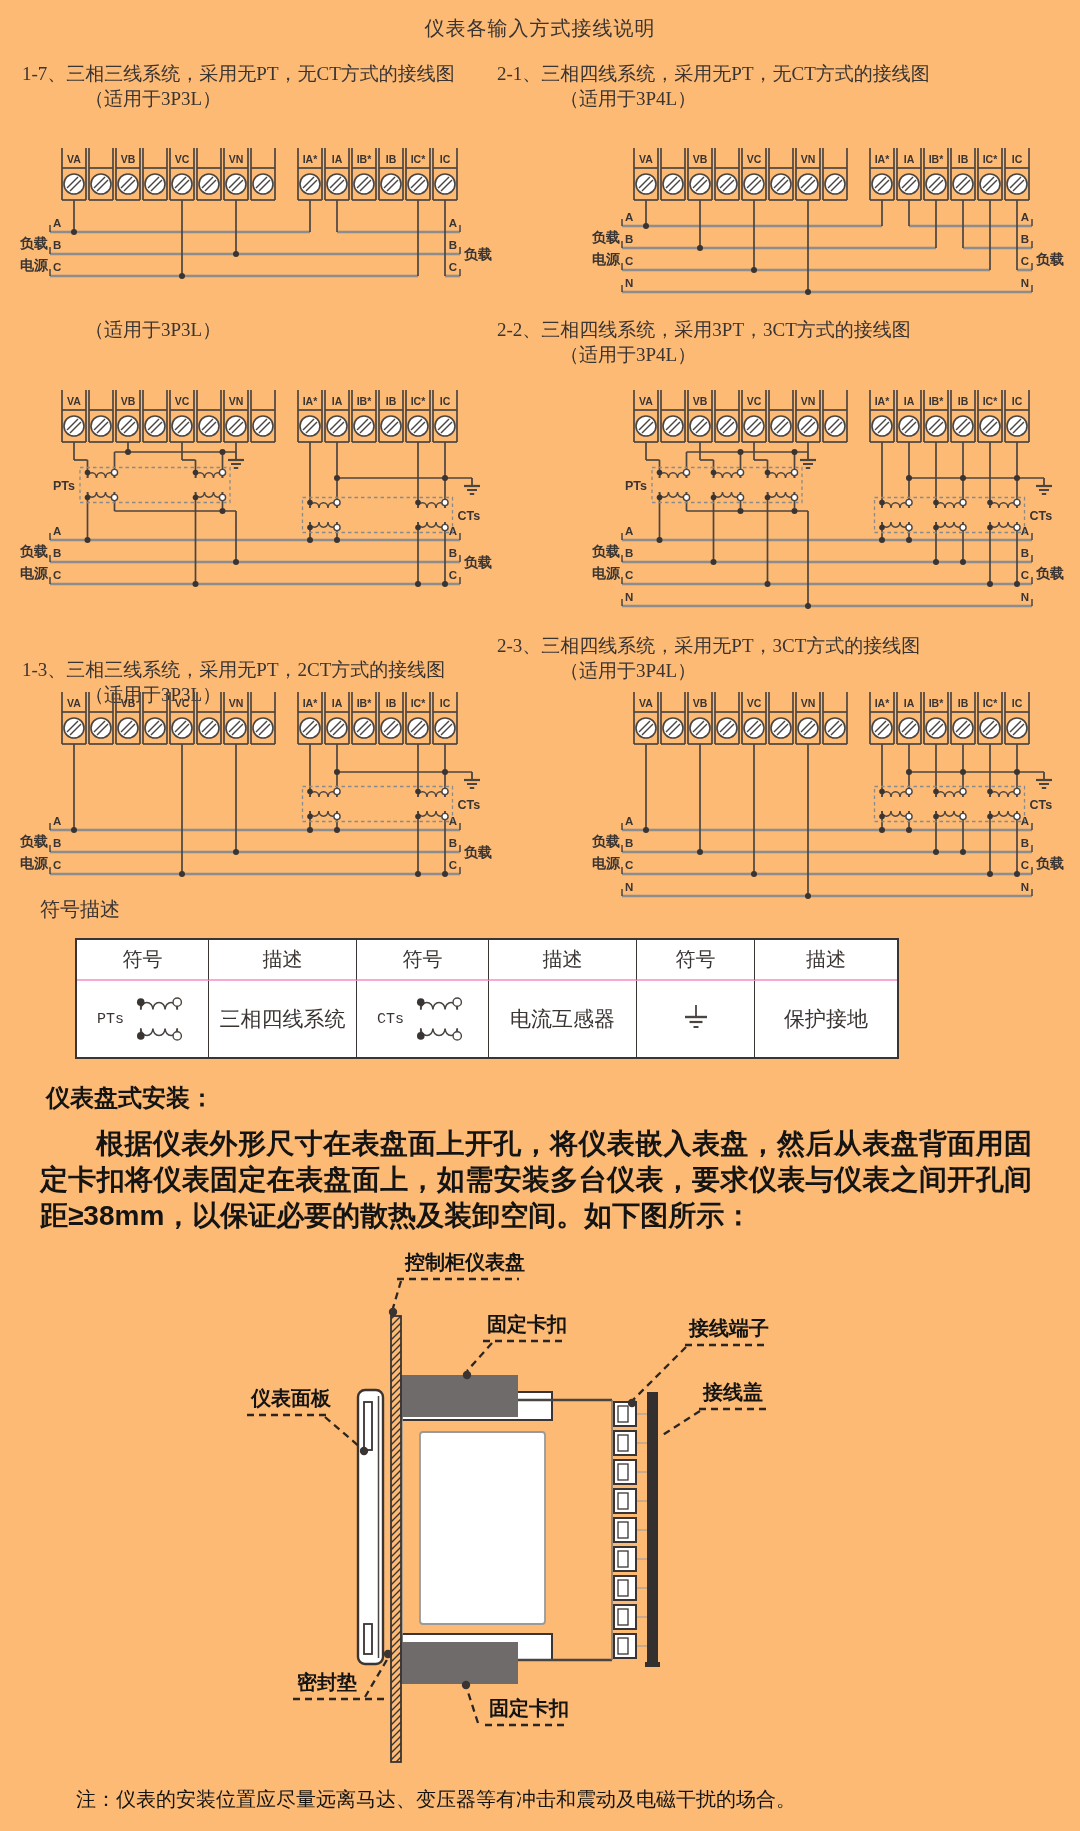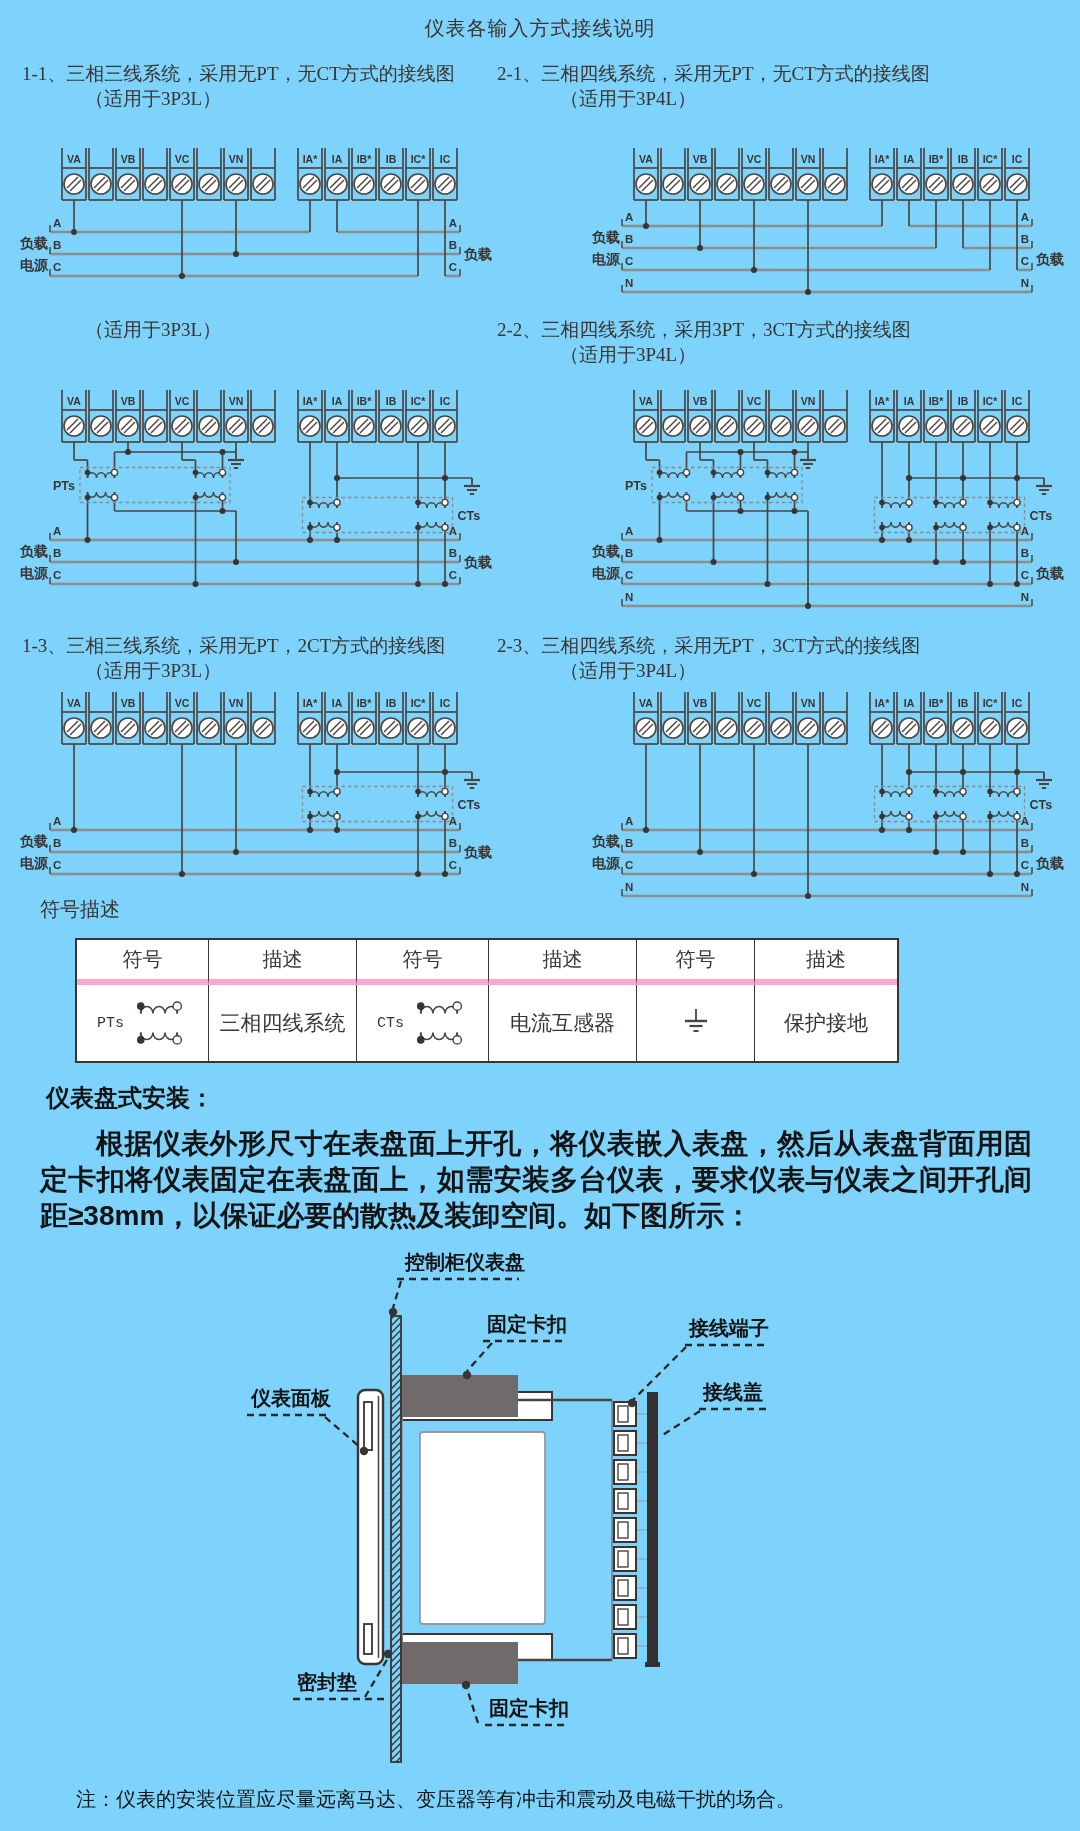"仪表各输入方式接线说明" .page { background: #7dd3fc -> #fdba74 }
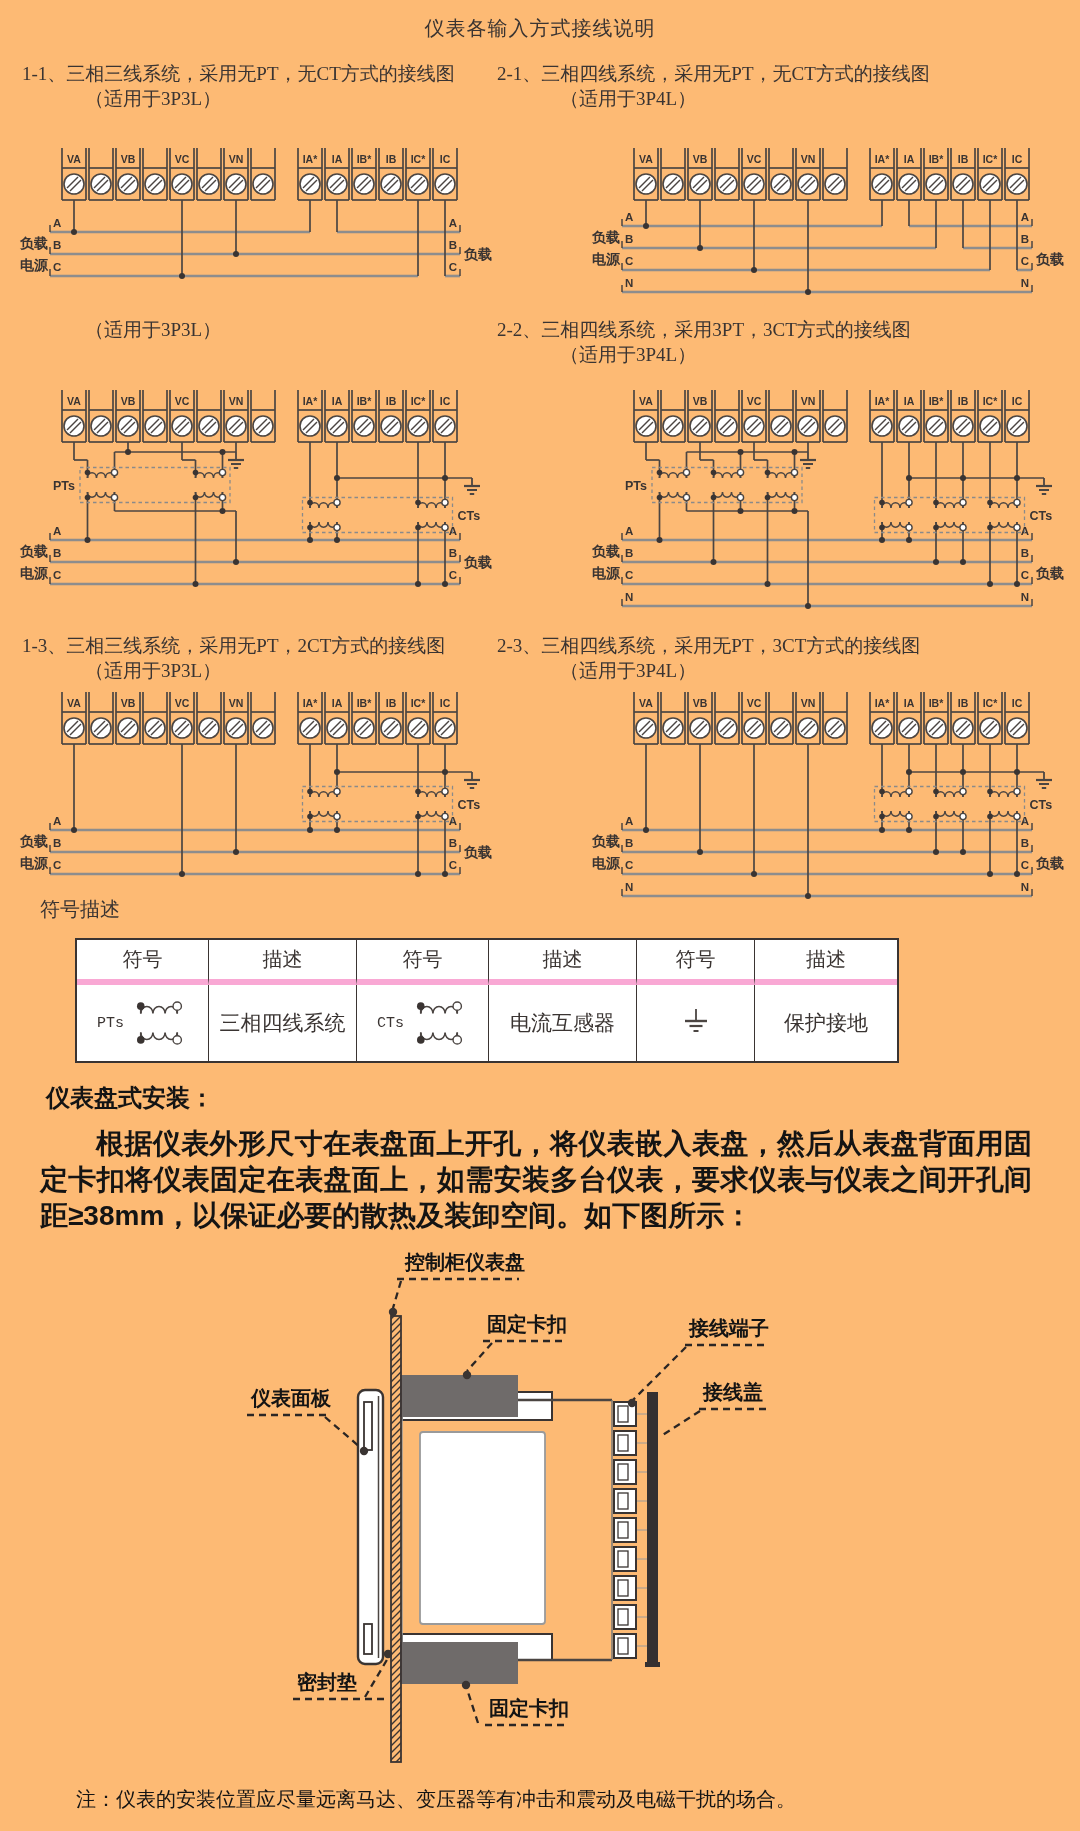"1-1、三相三线系统，采用无PT，无CT方式的接线图" div { text: 1-1 -> 1-7 }
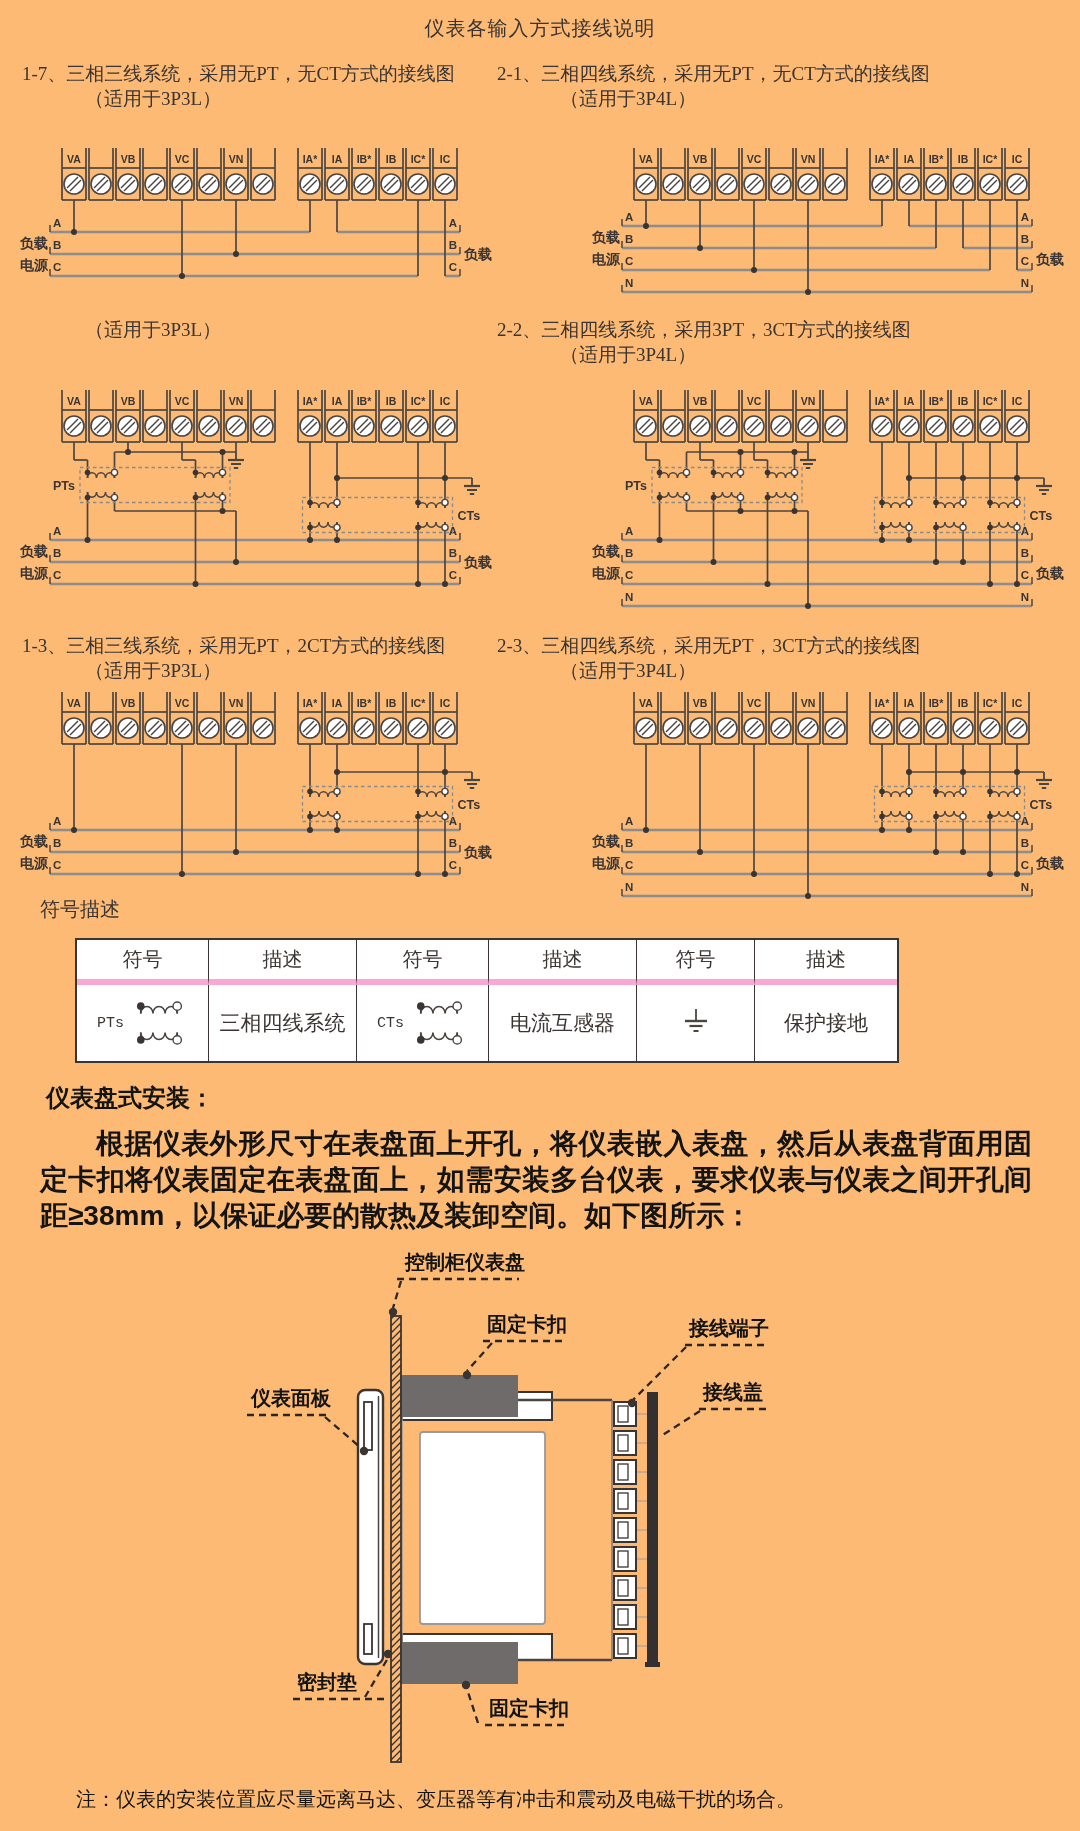"1-3、三相三线系统，采用无PT，2CT方式的接线图" div.dh { top: 634px -> 658px }
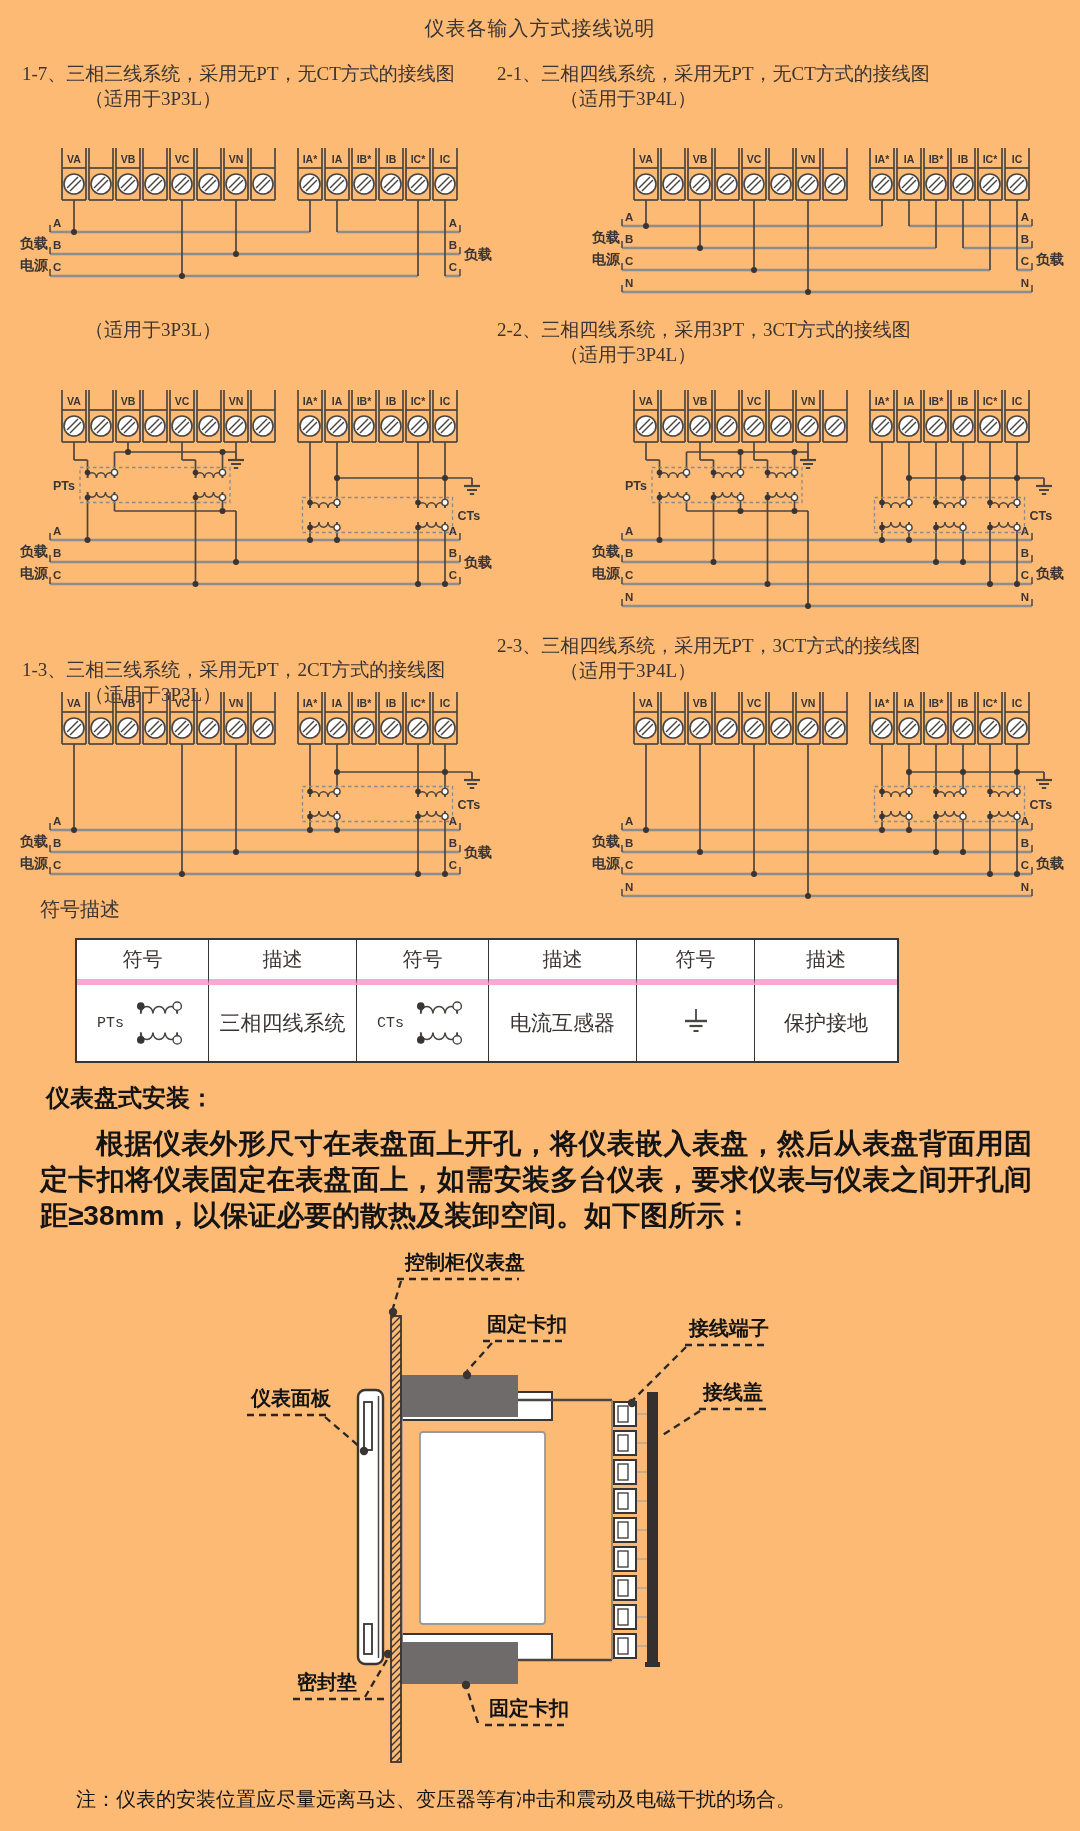"符号" .symtable .hc { border-bottom: 6px solid #f9a8d4 -> 2px solid #f9a8d4 }
